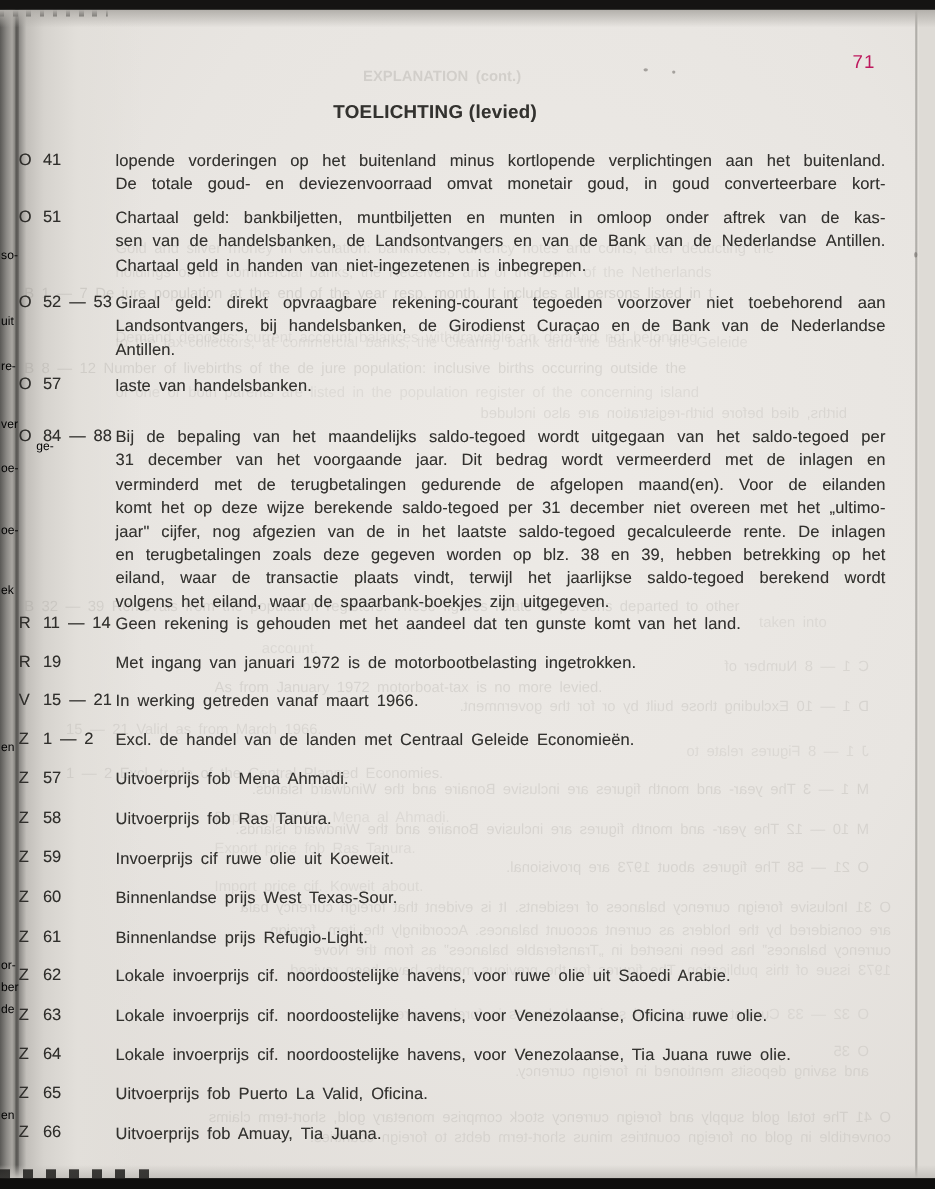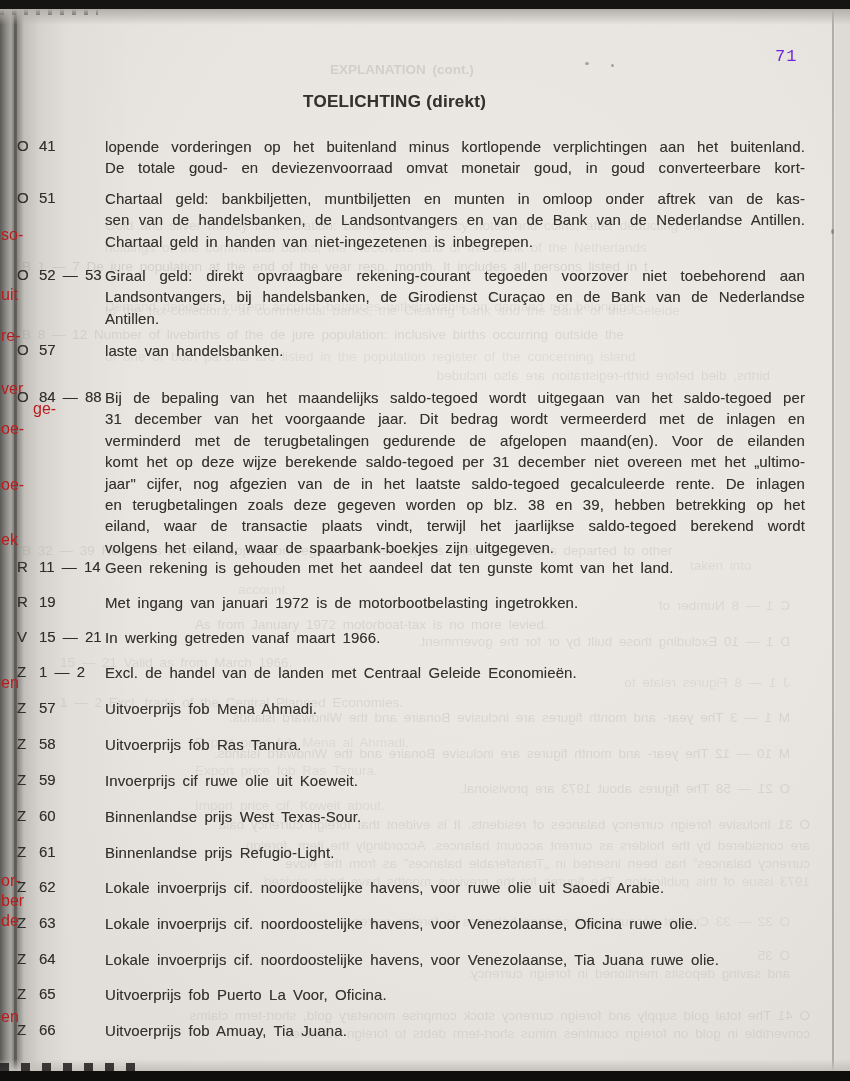"71" .pagenum { color: #6d28d9 -> #be185d; font-family: Liberation Mono, monospace -> Liberation Sans, sans-serif }
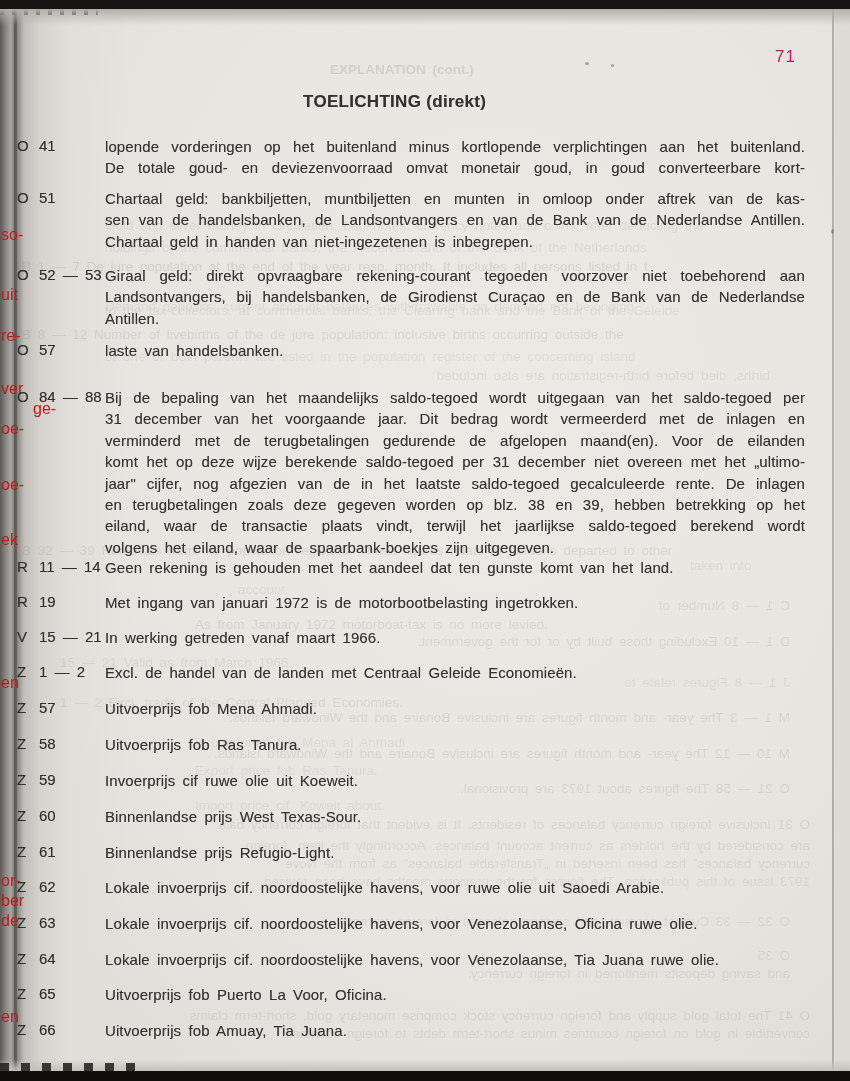"TOELICHTING (direkt)" div.title { text: direkt -> levied }
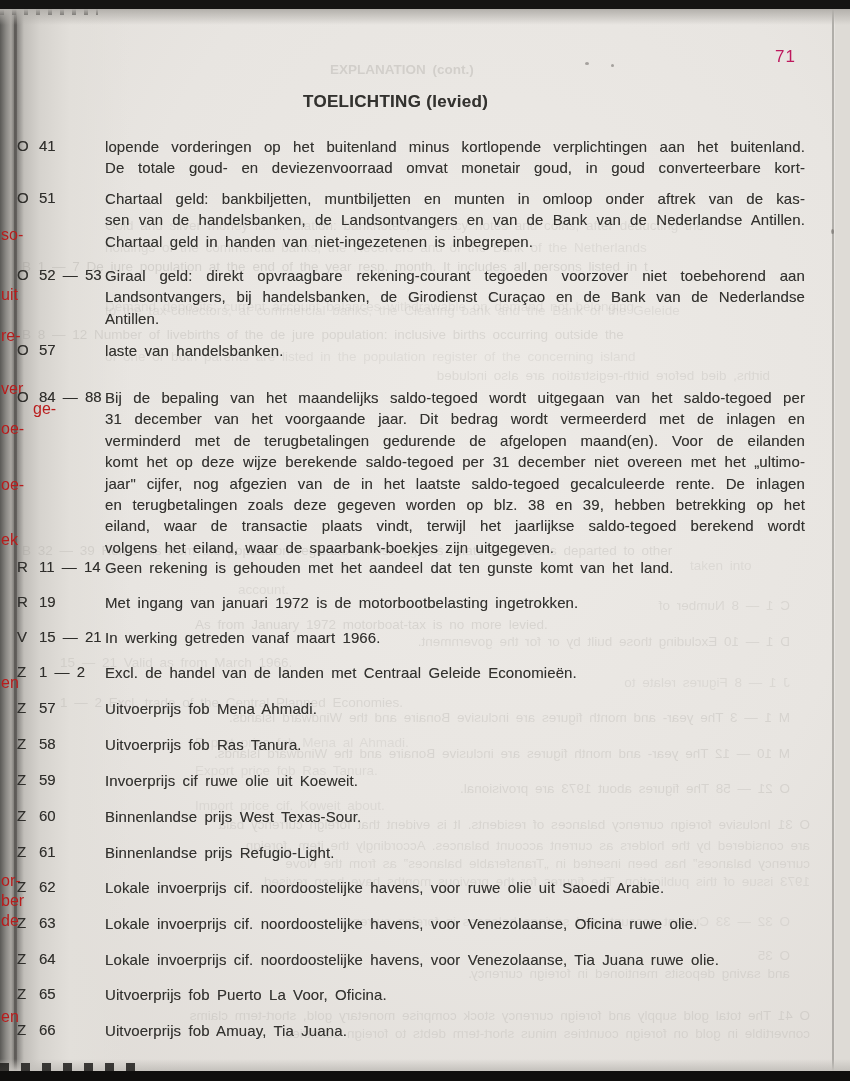"so-" .edge-frag { color: #b91c1c -> #000000; font-size: 16px -> 11px }
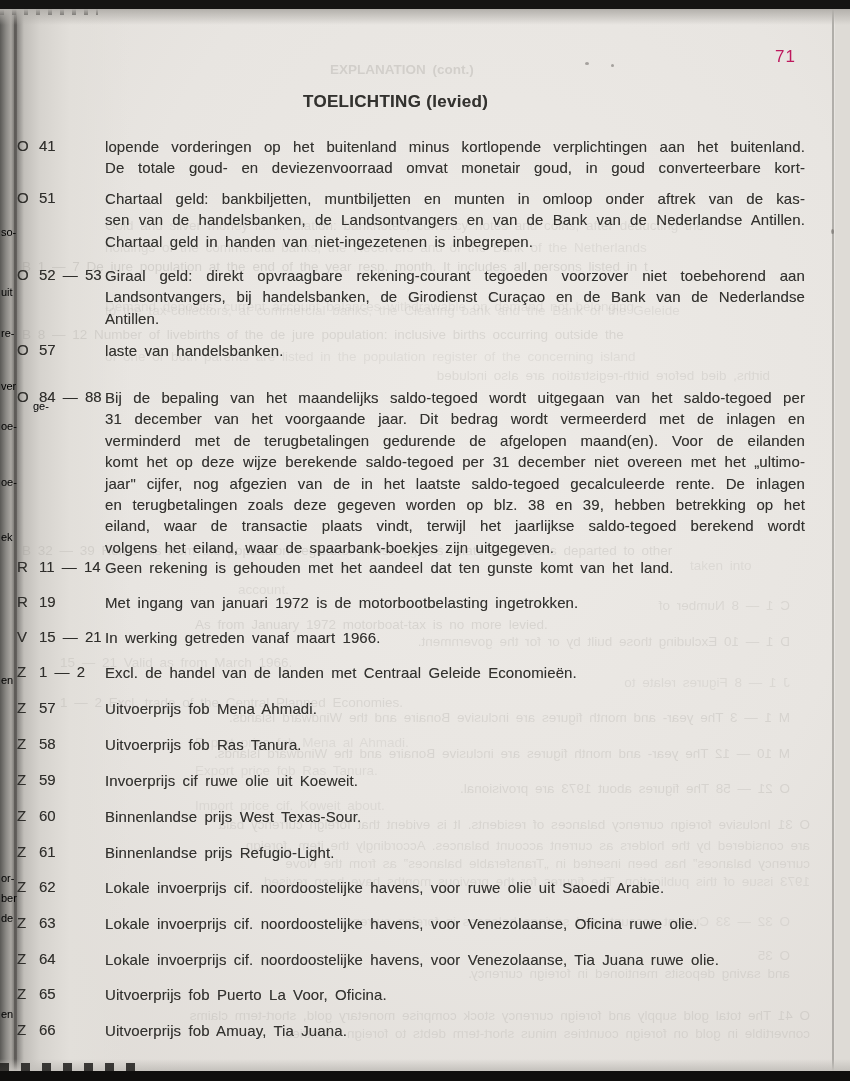"Uitvoerprijs fob Puerto La Voor," div.line { text: Voor -> Valid }
